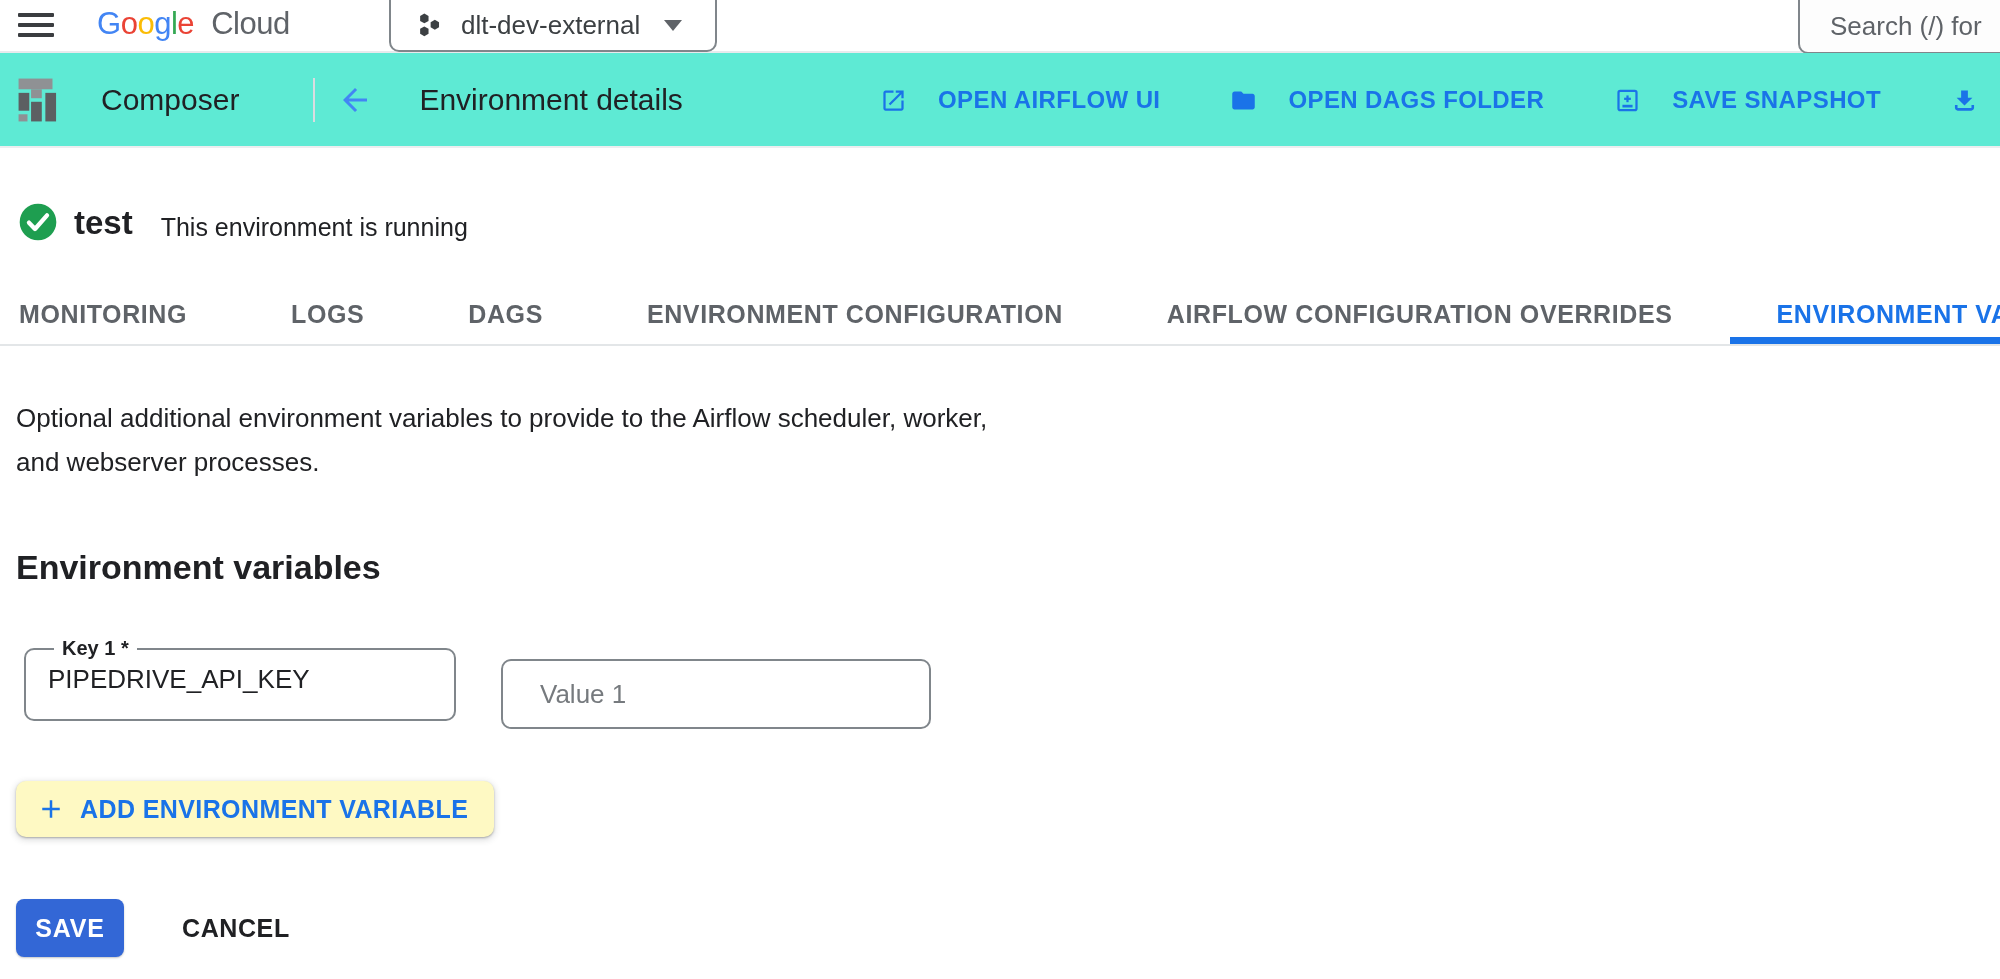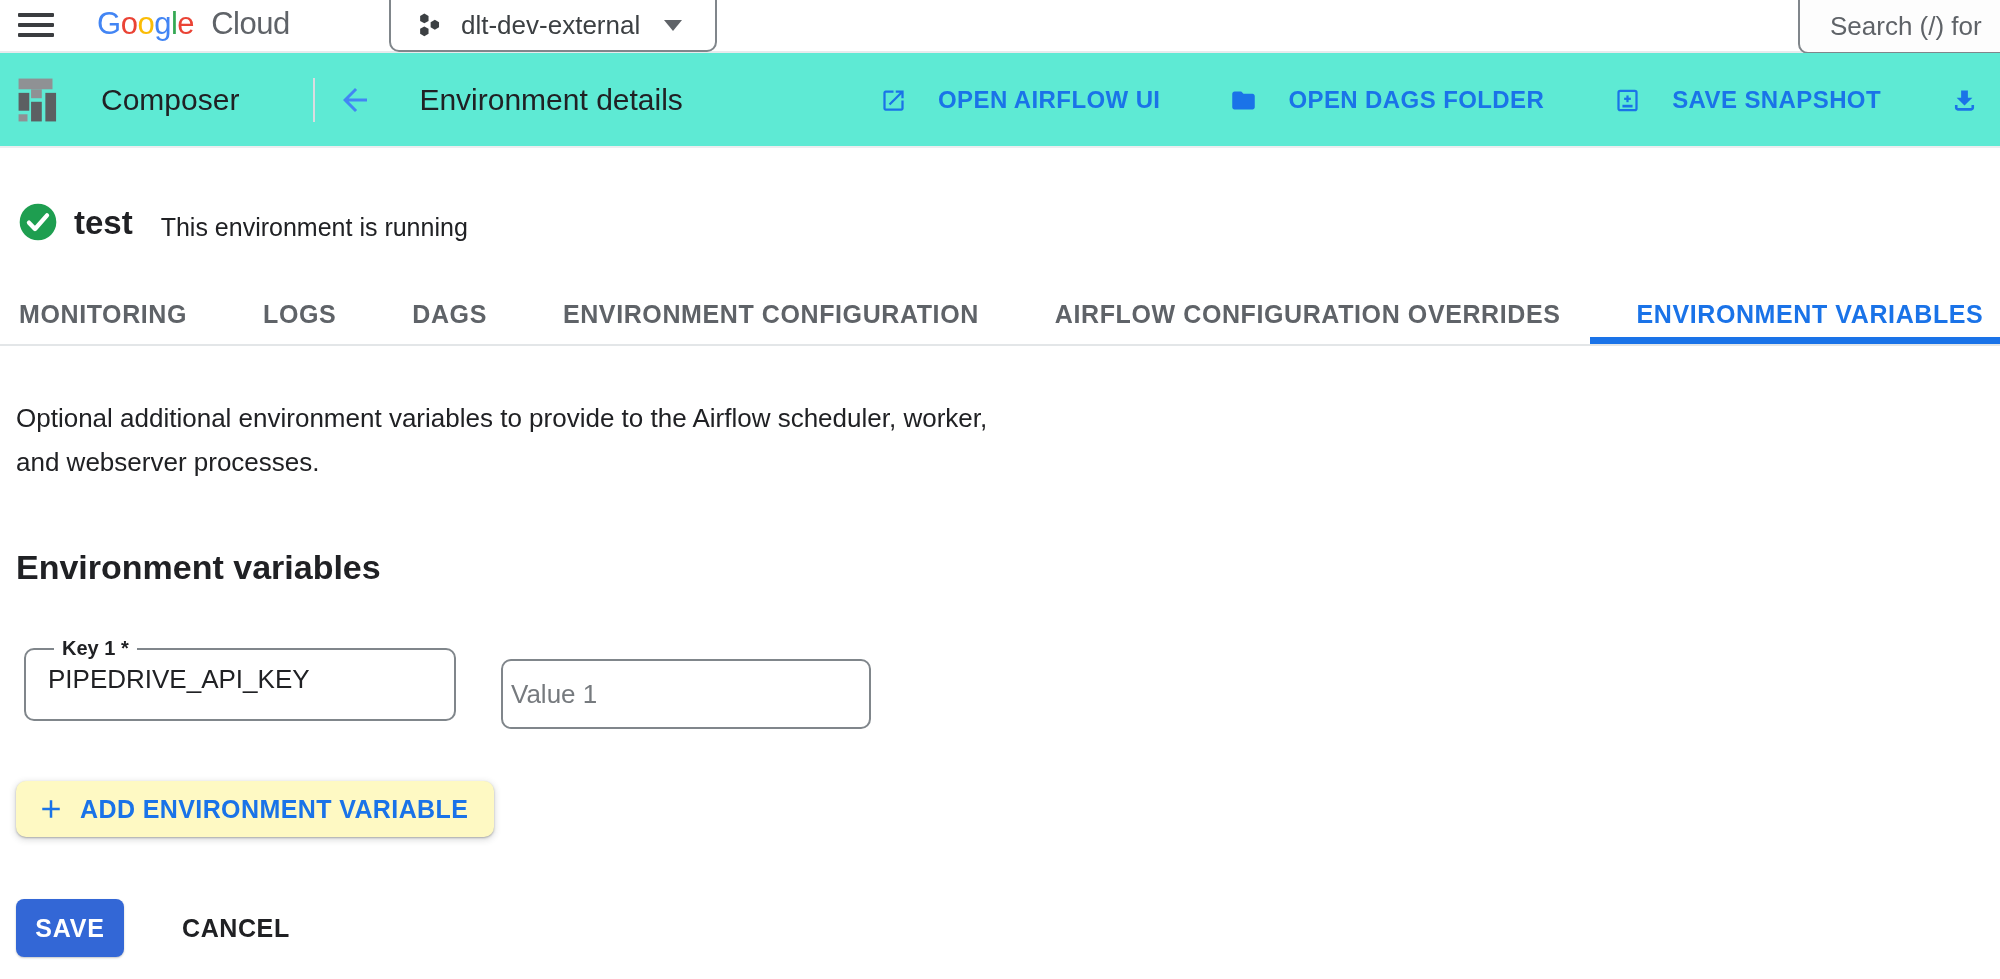"MONITORING" .tabs { gap: 76px -> 104px }
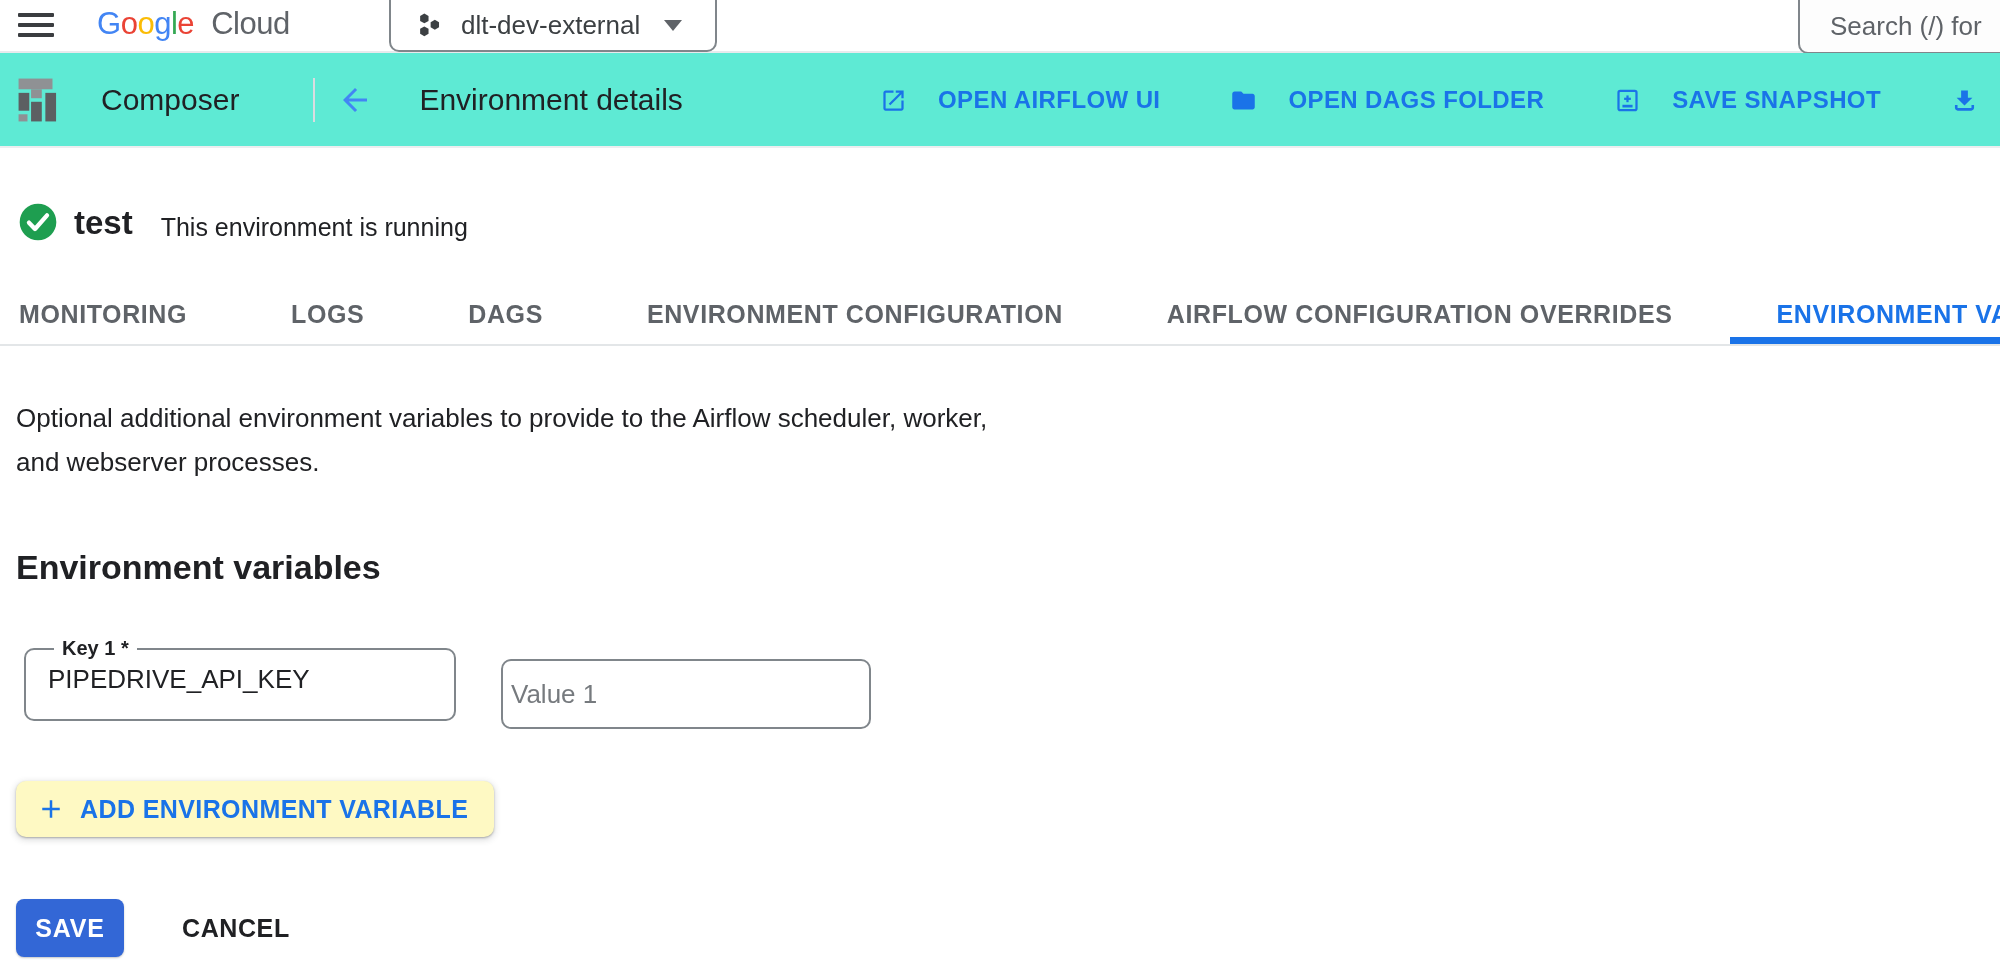"Value 1" .value-input { padding: 0 8px -> 0 37px; width: 370px -> 430px }
